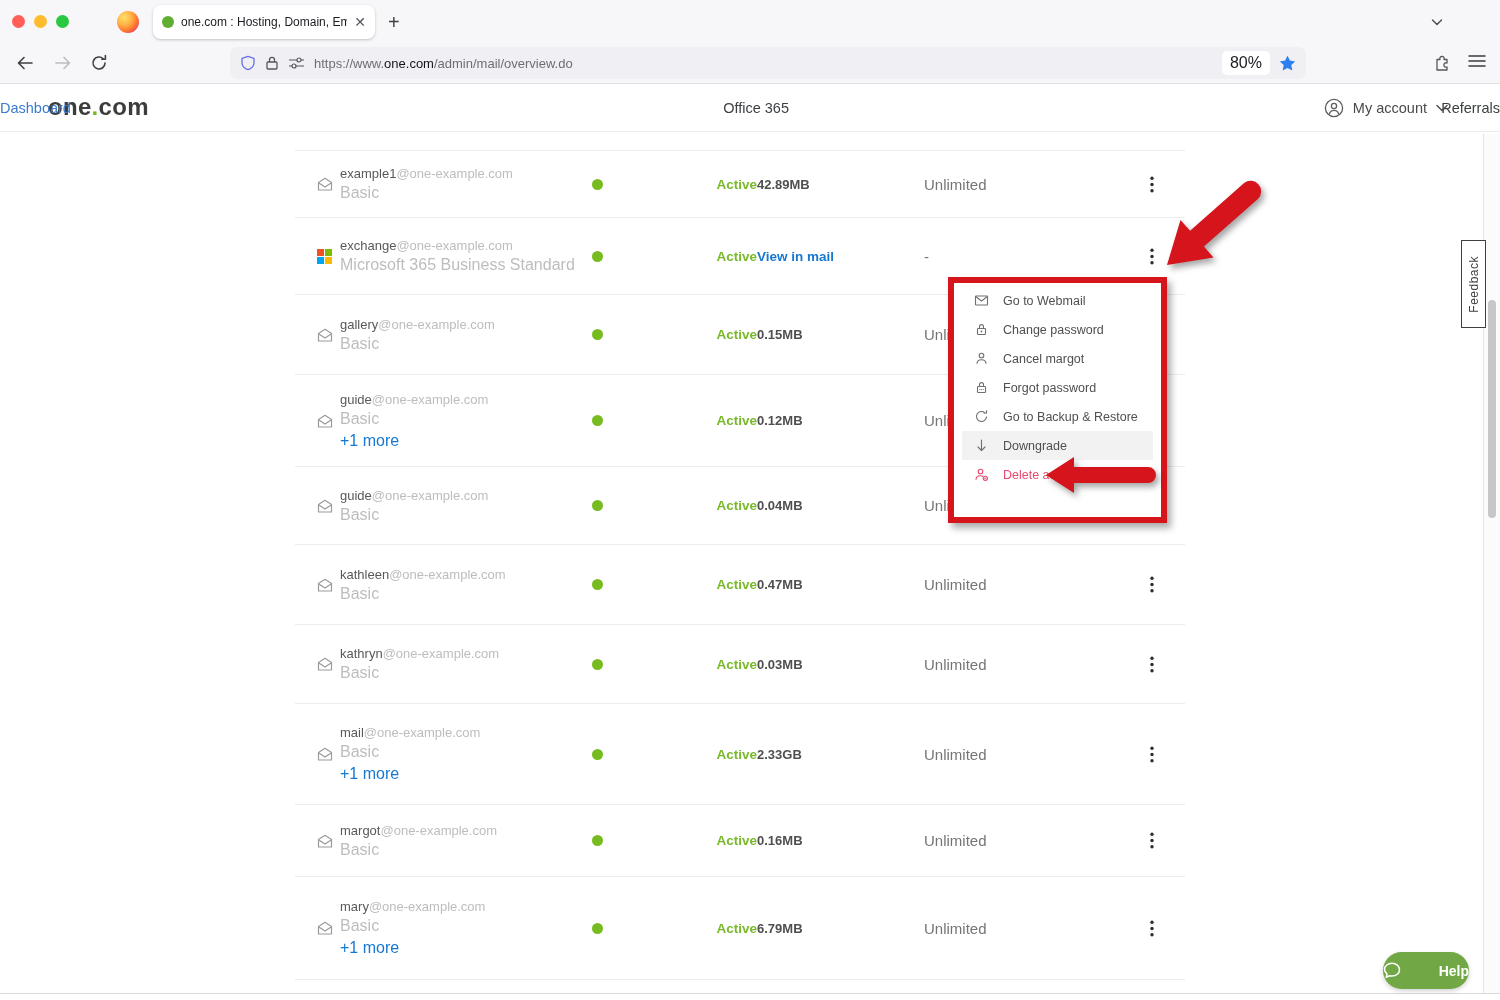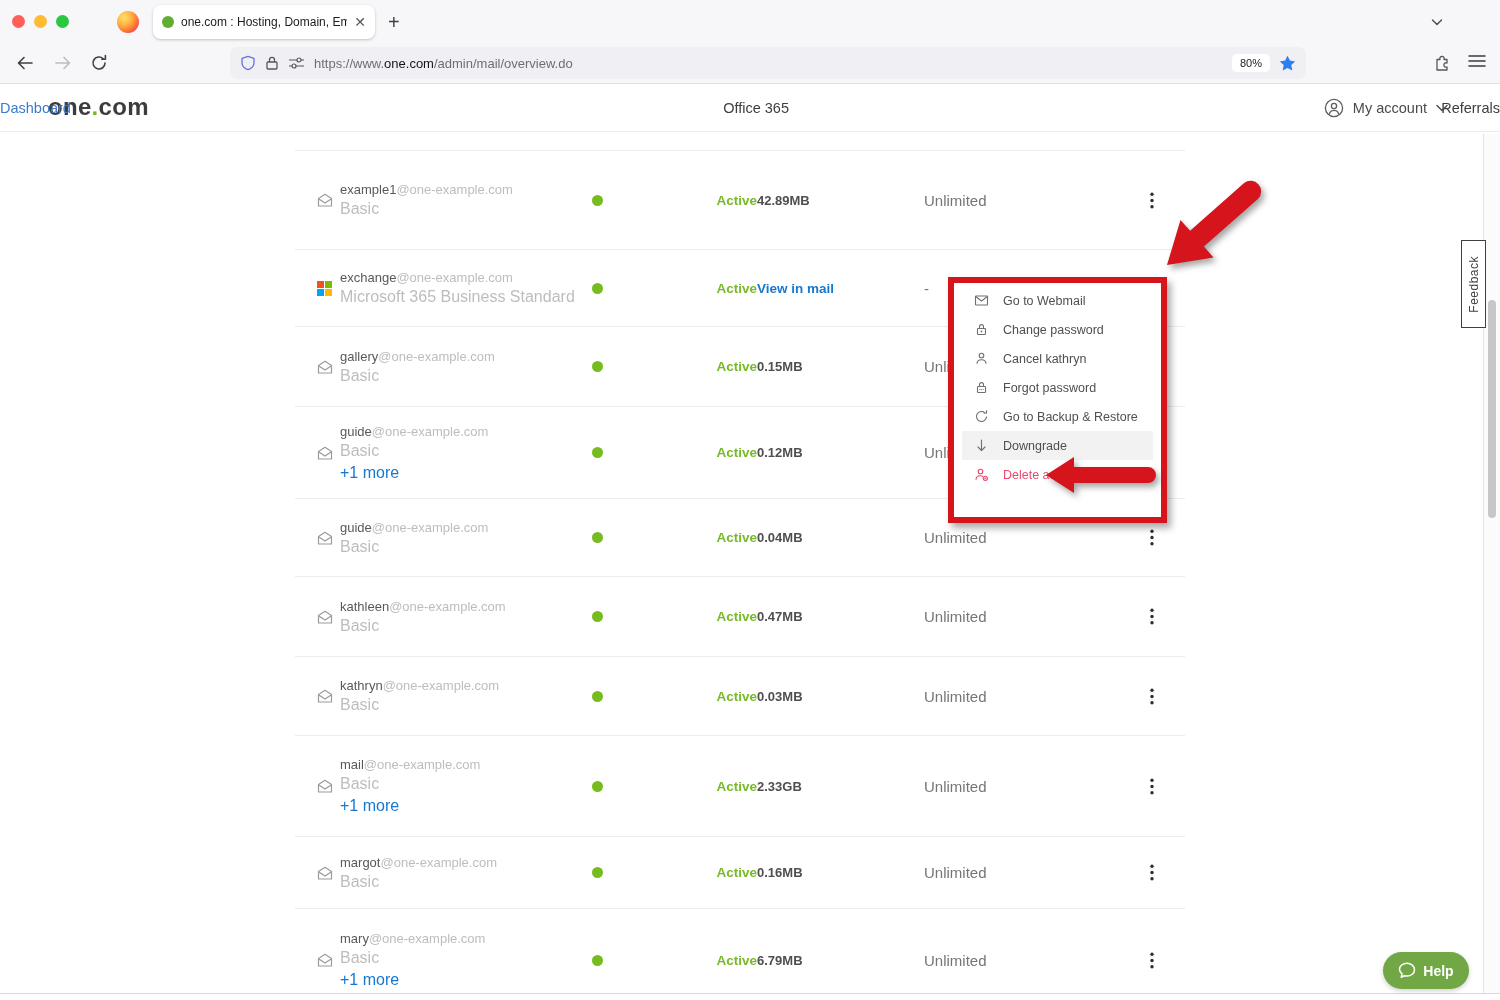"80%" .zoombadge { font-size: 11px -> 16px }
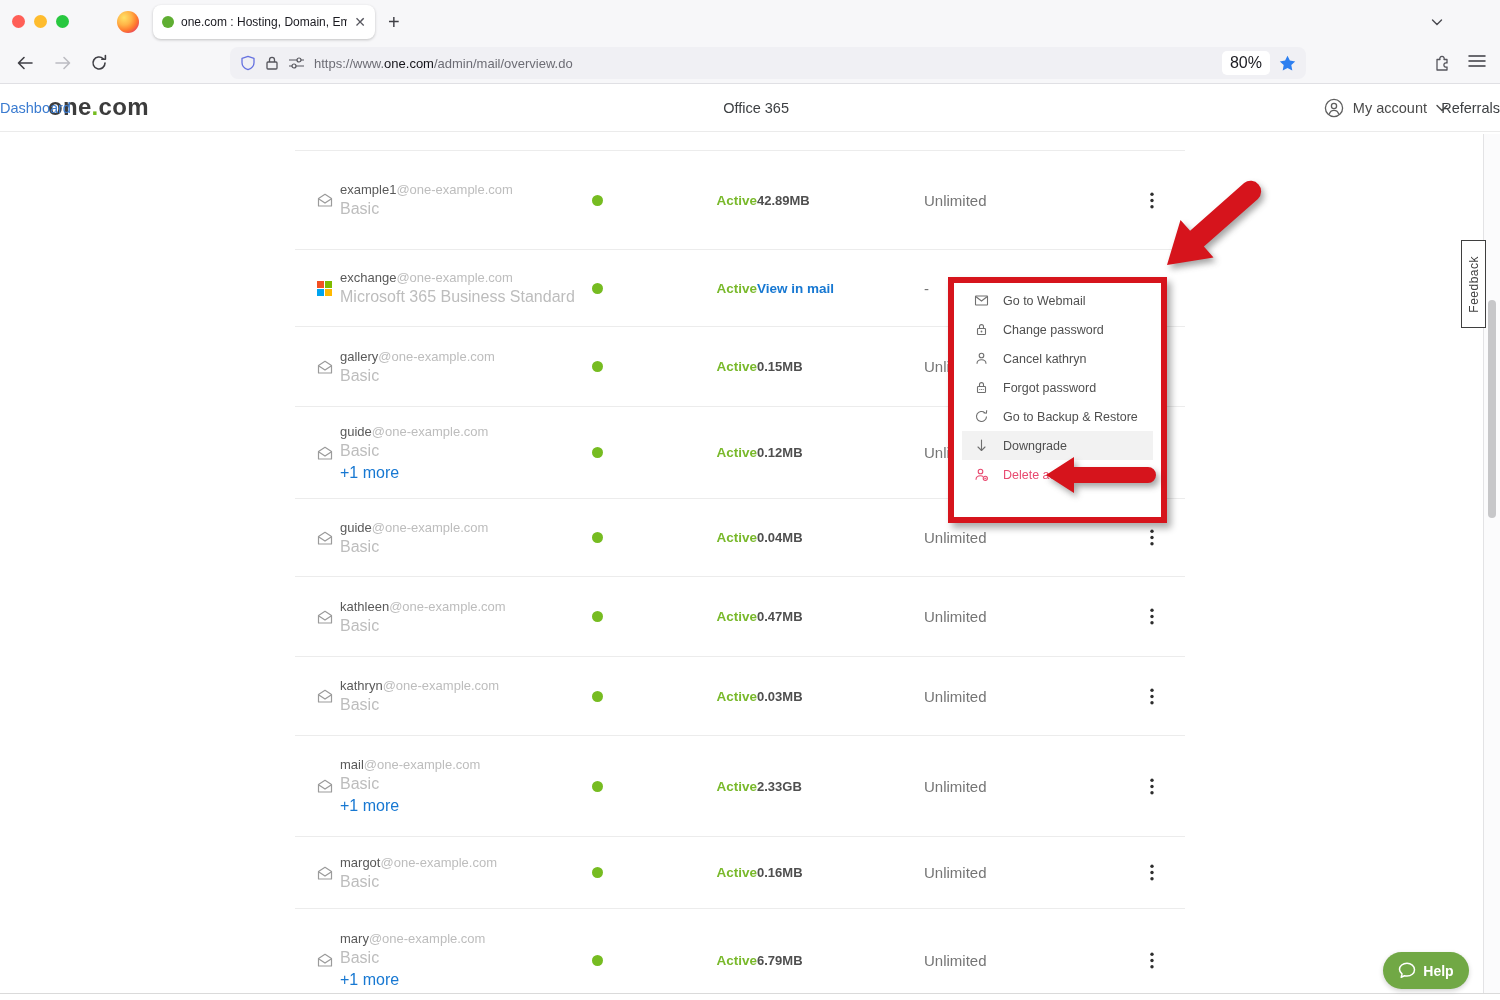"example1@one-example.com" div.row { height: 100px -> 68px }
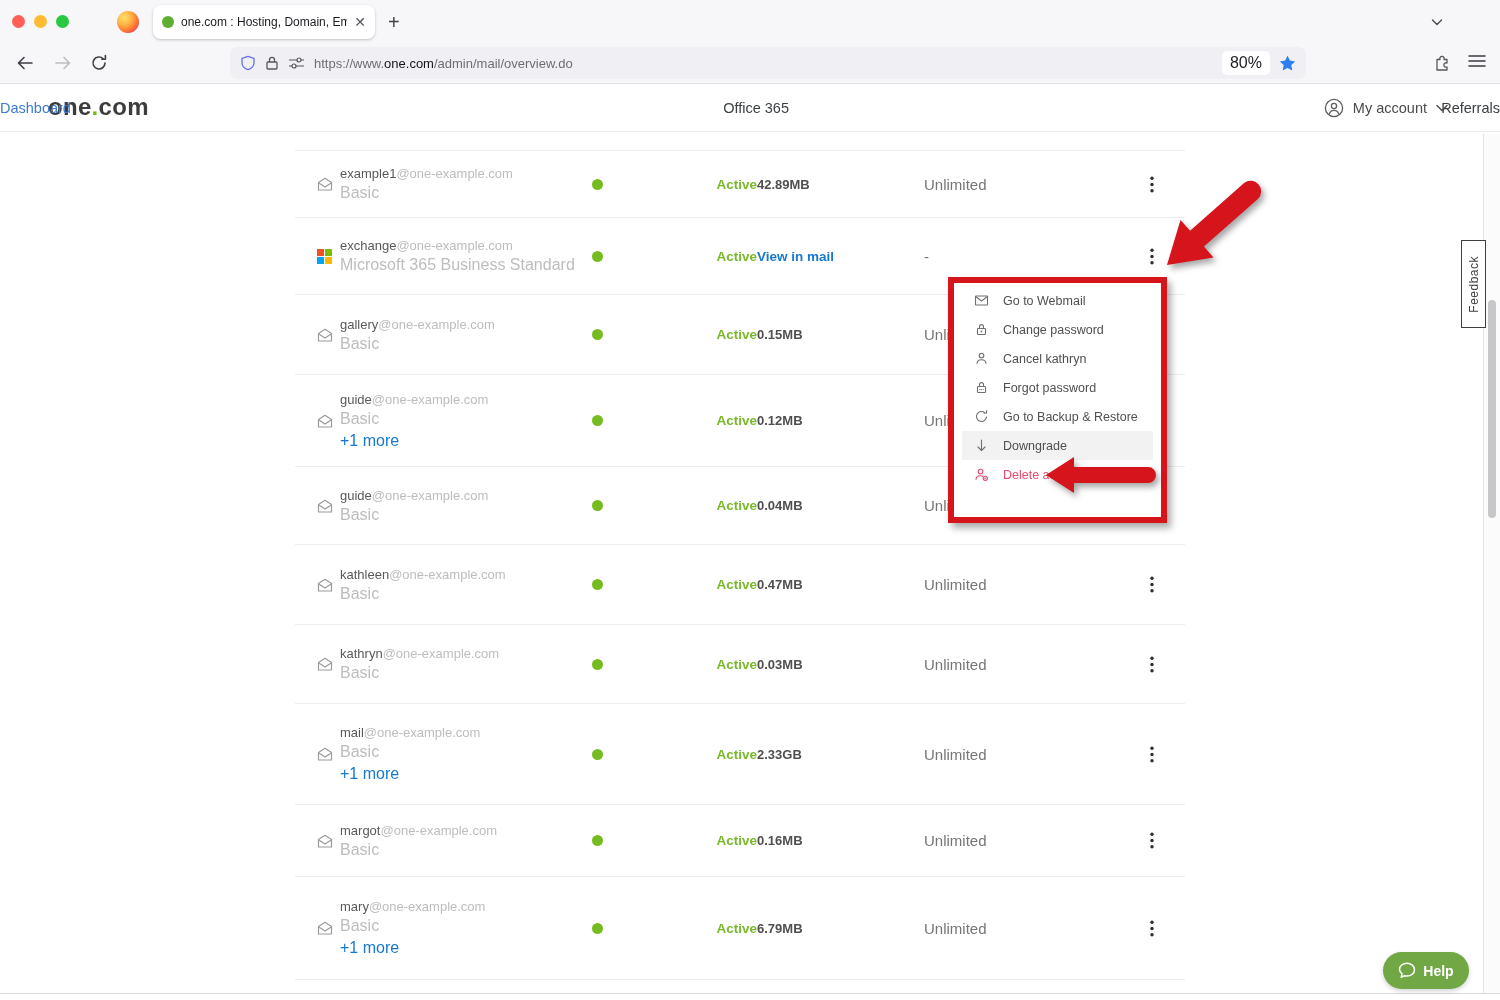"Cancel kathryn" span.milbl { text: kathryn -> margot }
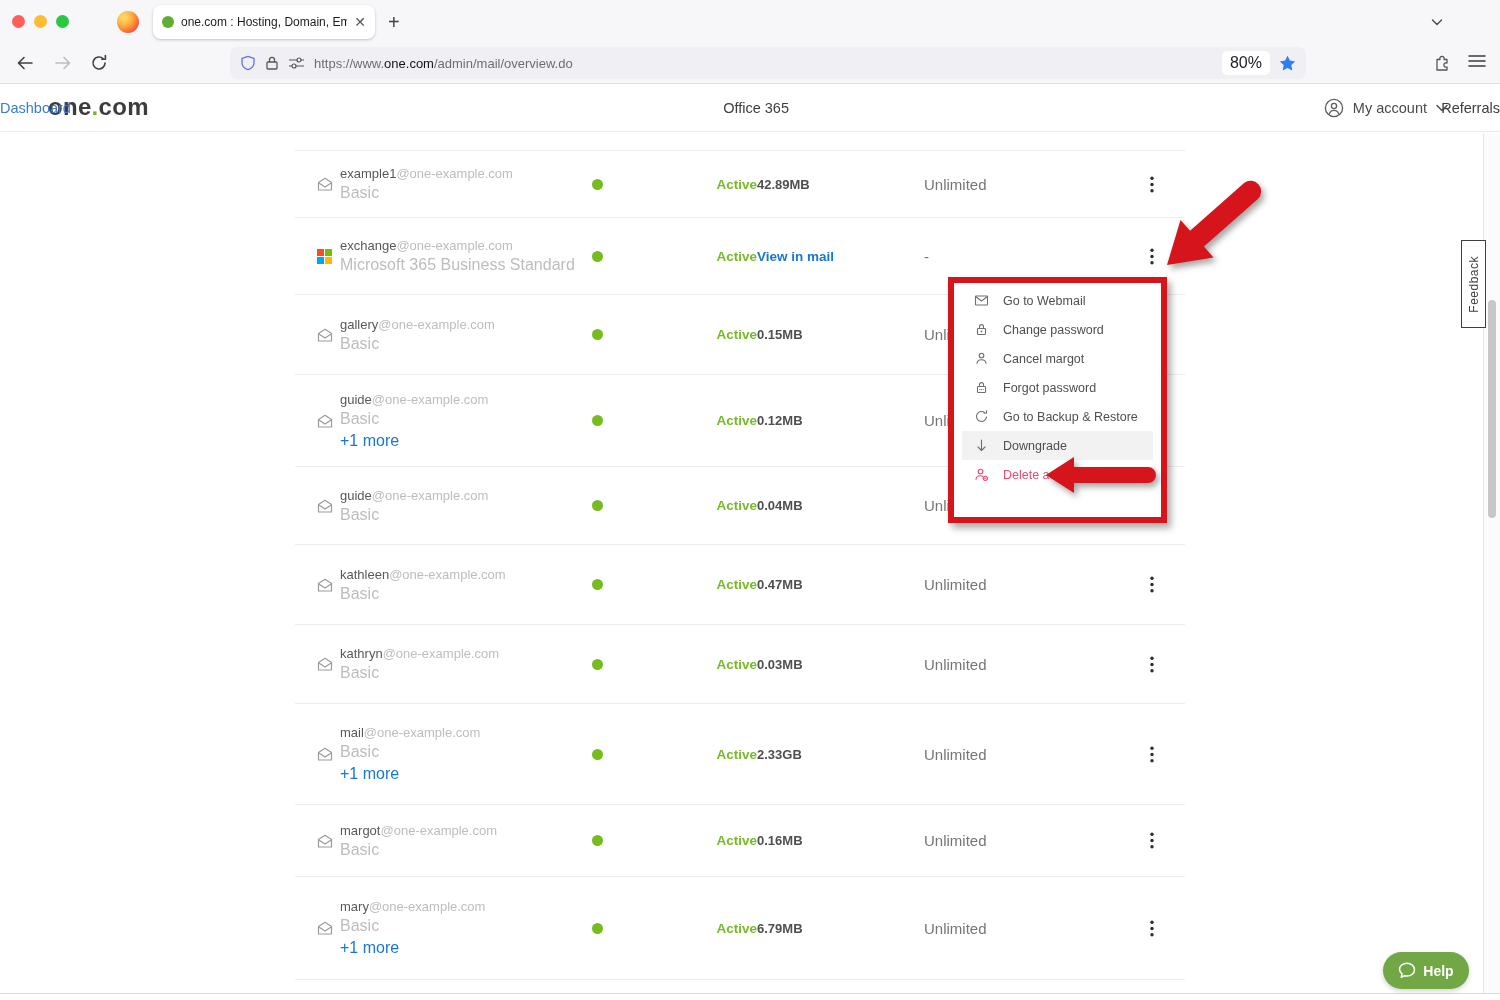"Help" .helpbtn { justify-content: center -> space-between }
